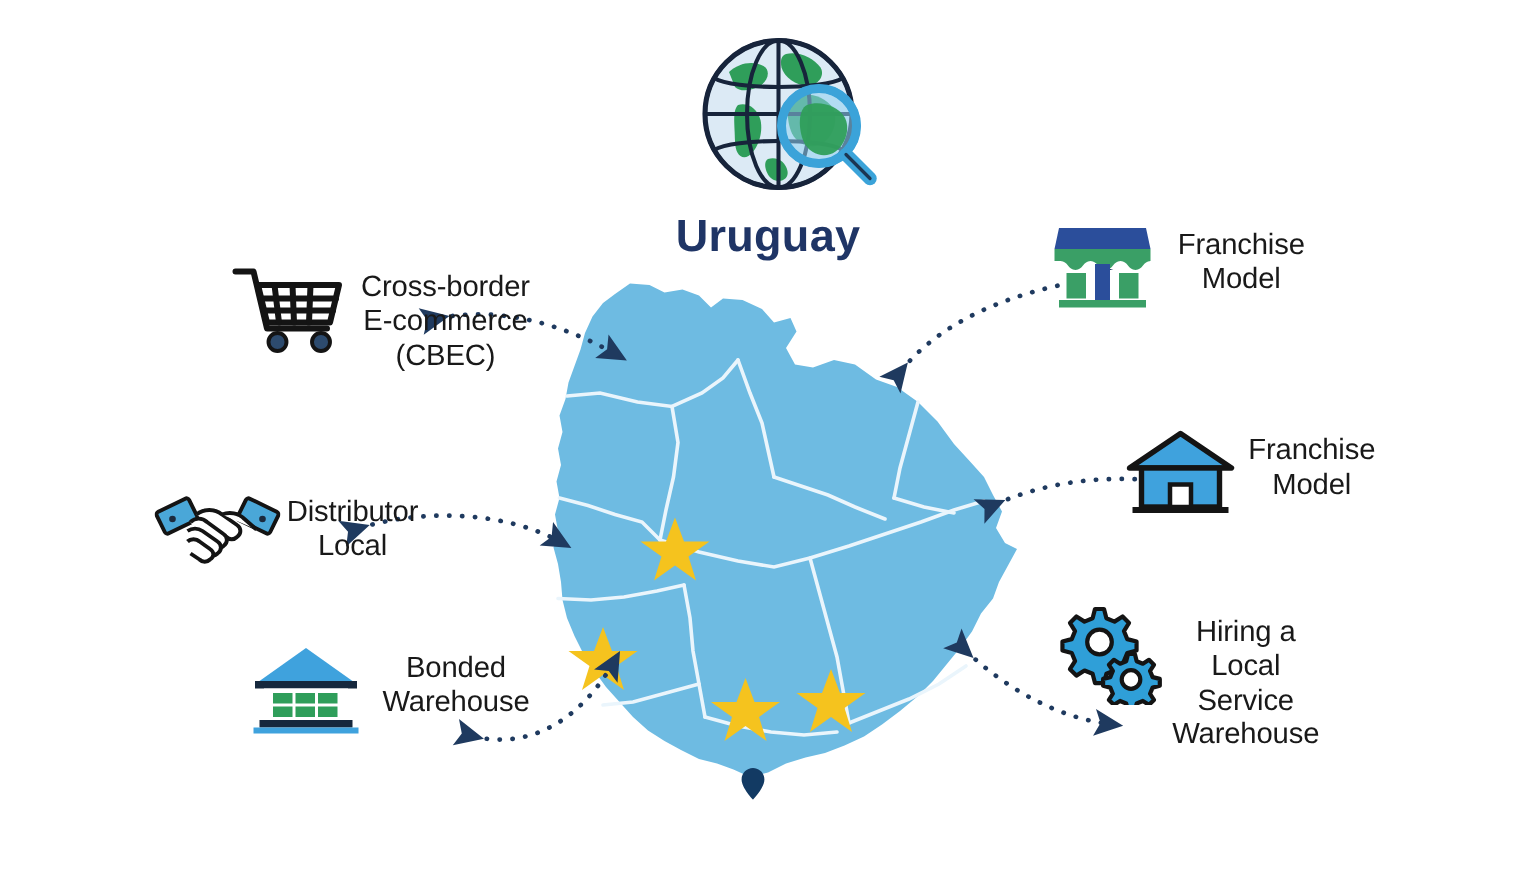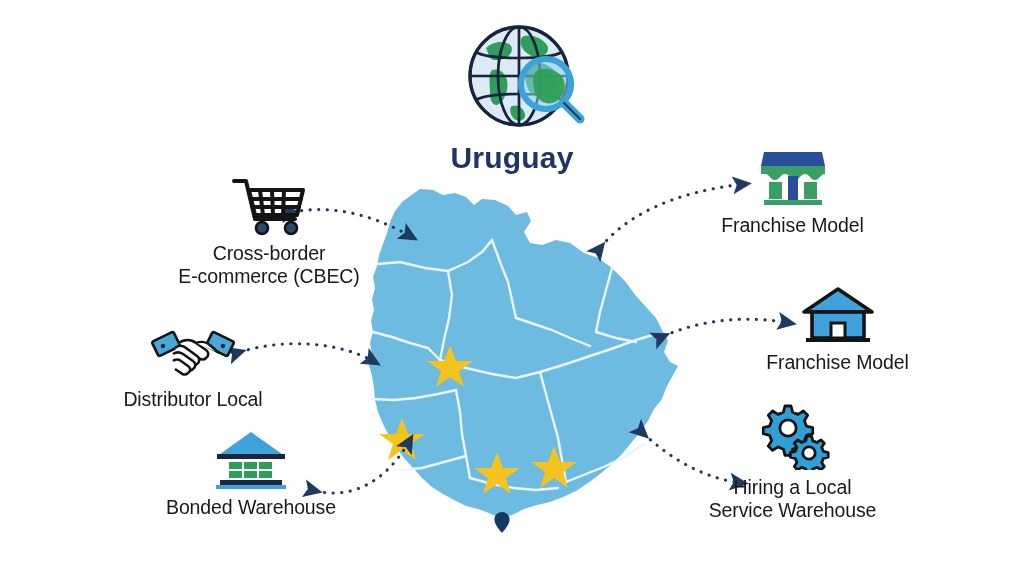"Franchise Model" .node { flex-direction: column -> row }
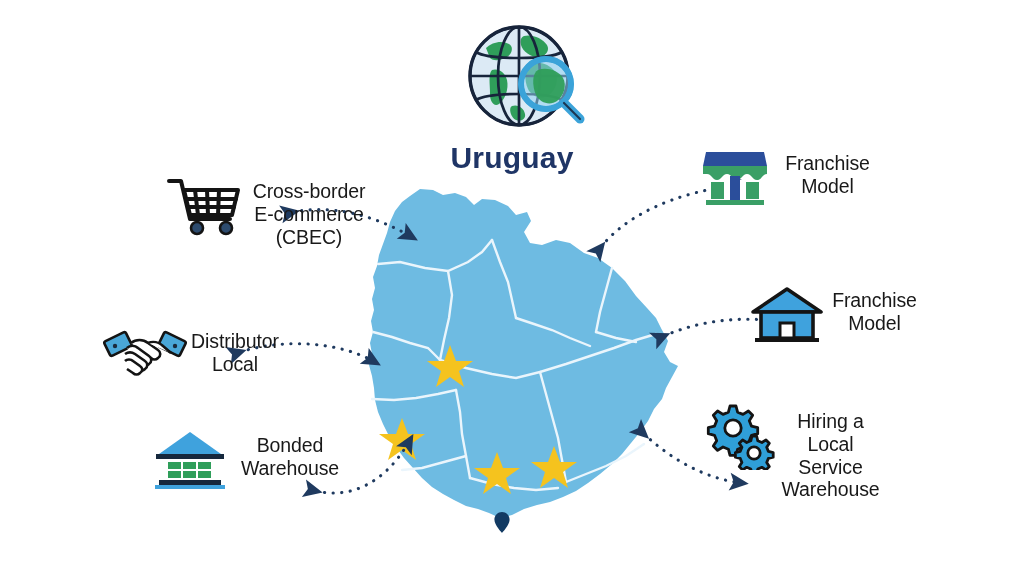"Cross-border" #node-cbec { left: 164px -> 152px }
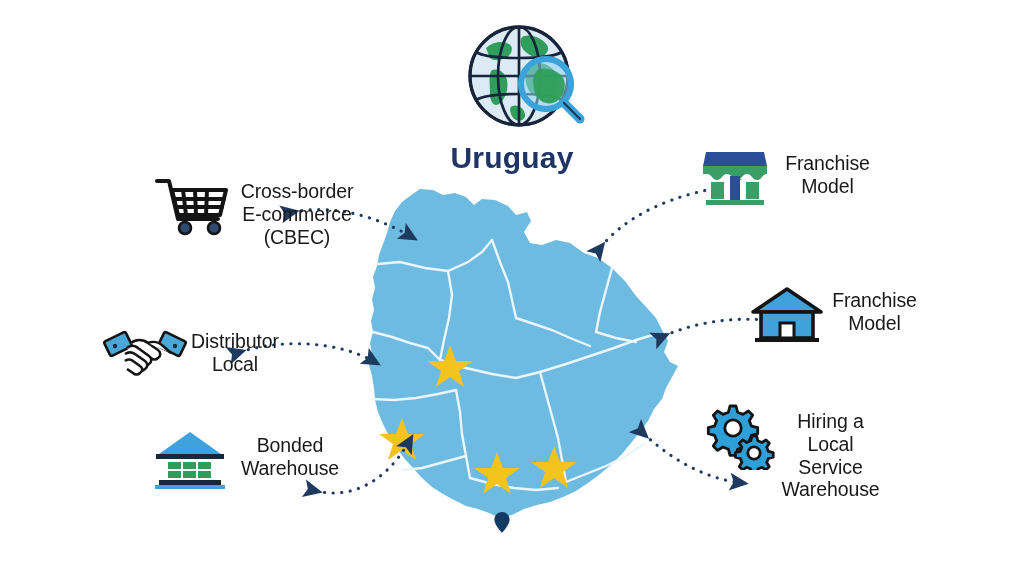"Bonded Warehouse" #node-warehouse { left: 151px -> 165px }
